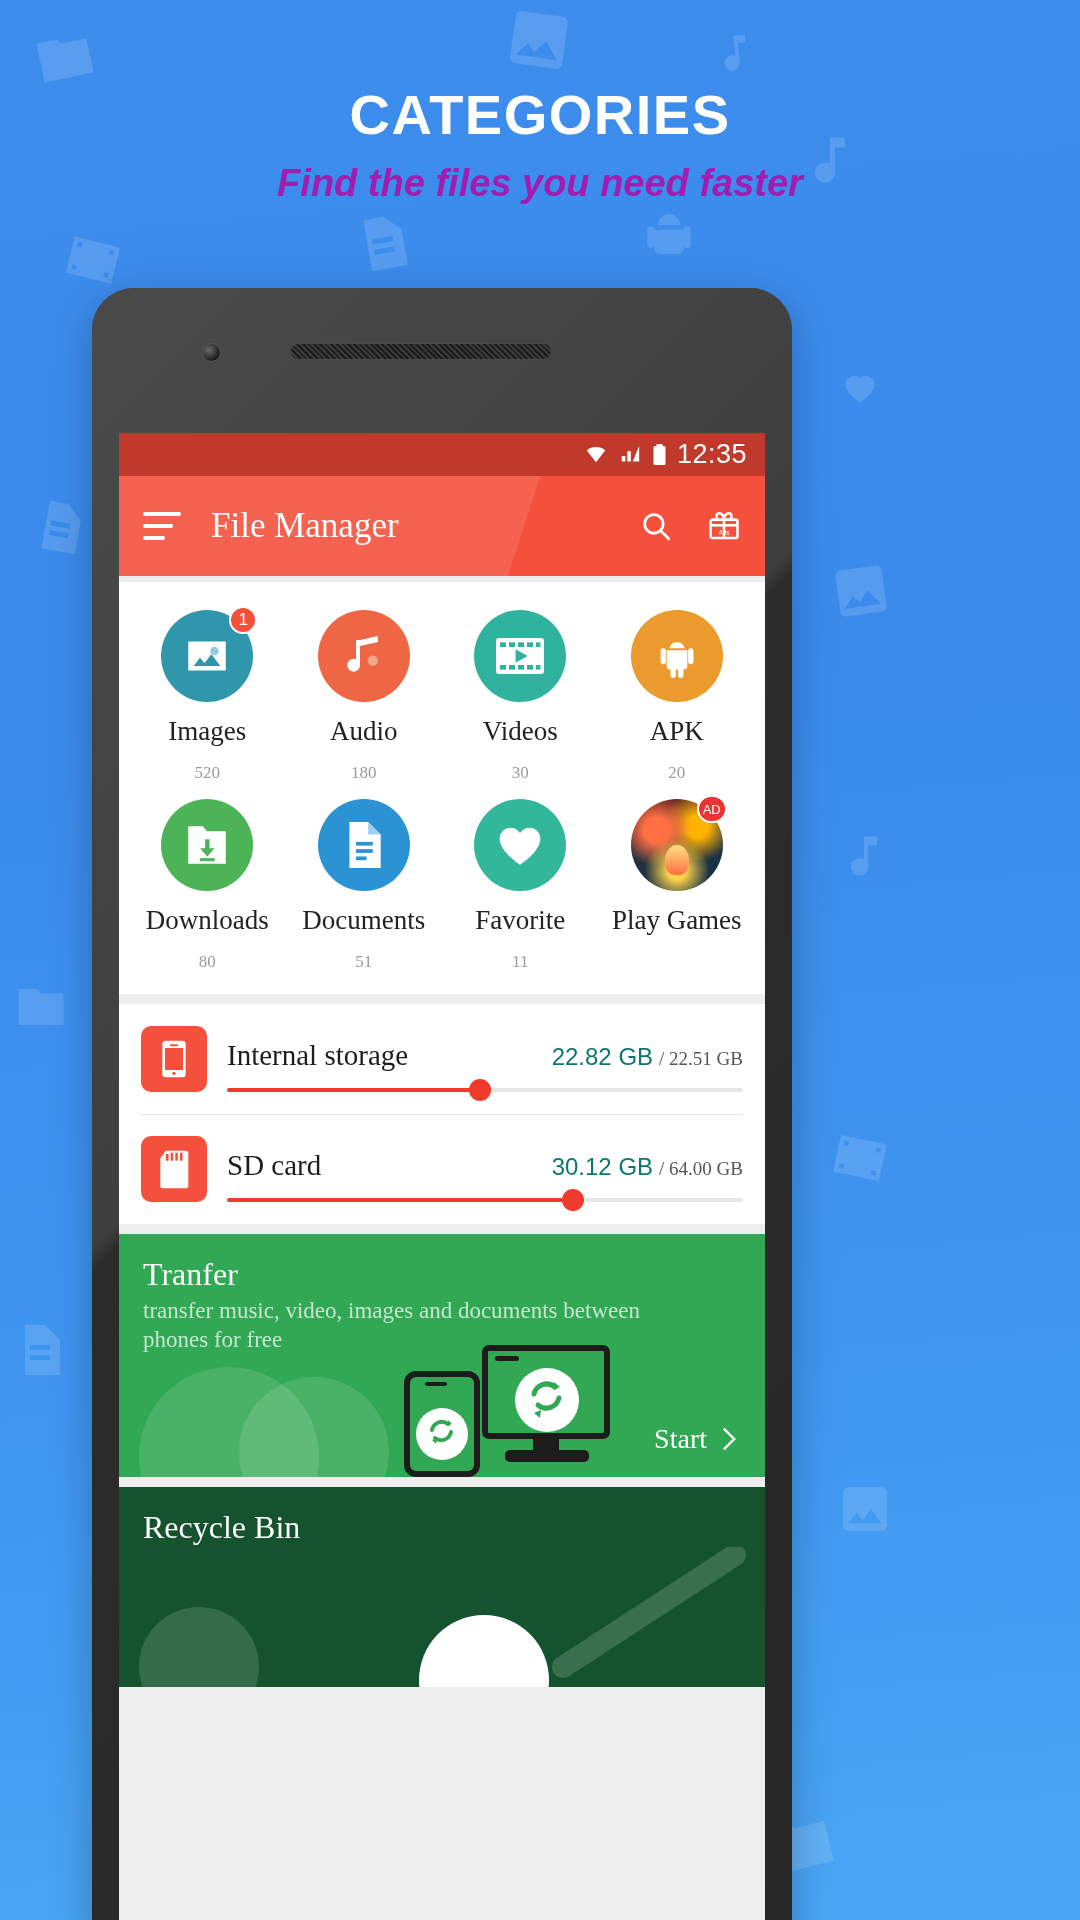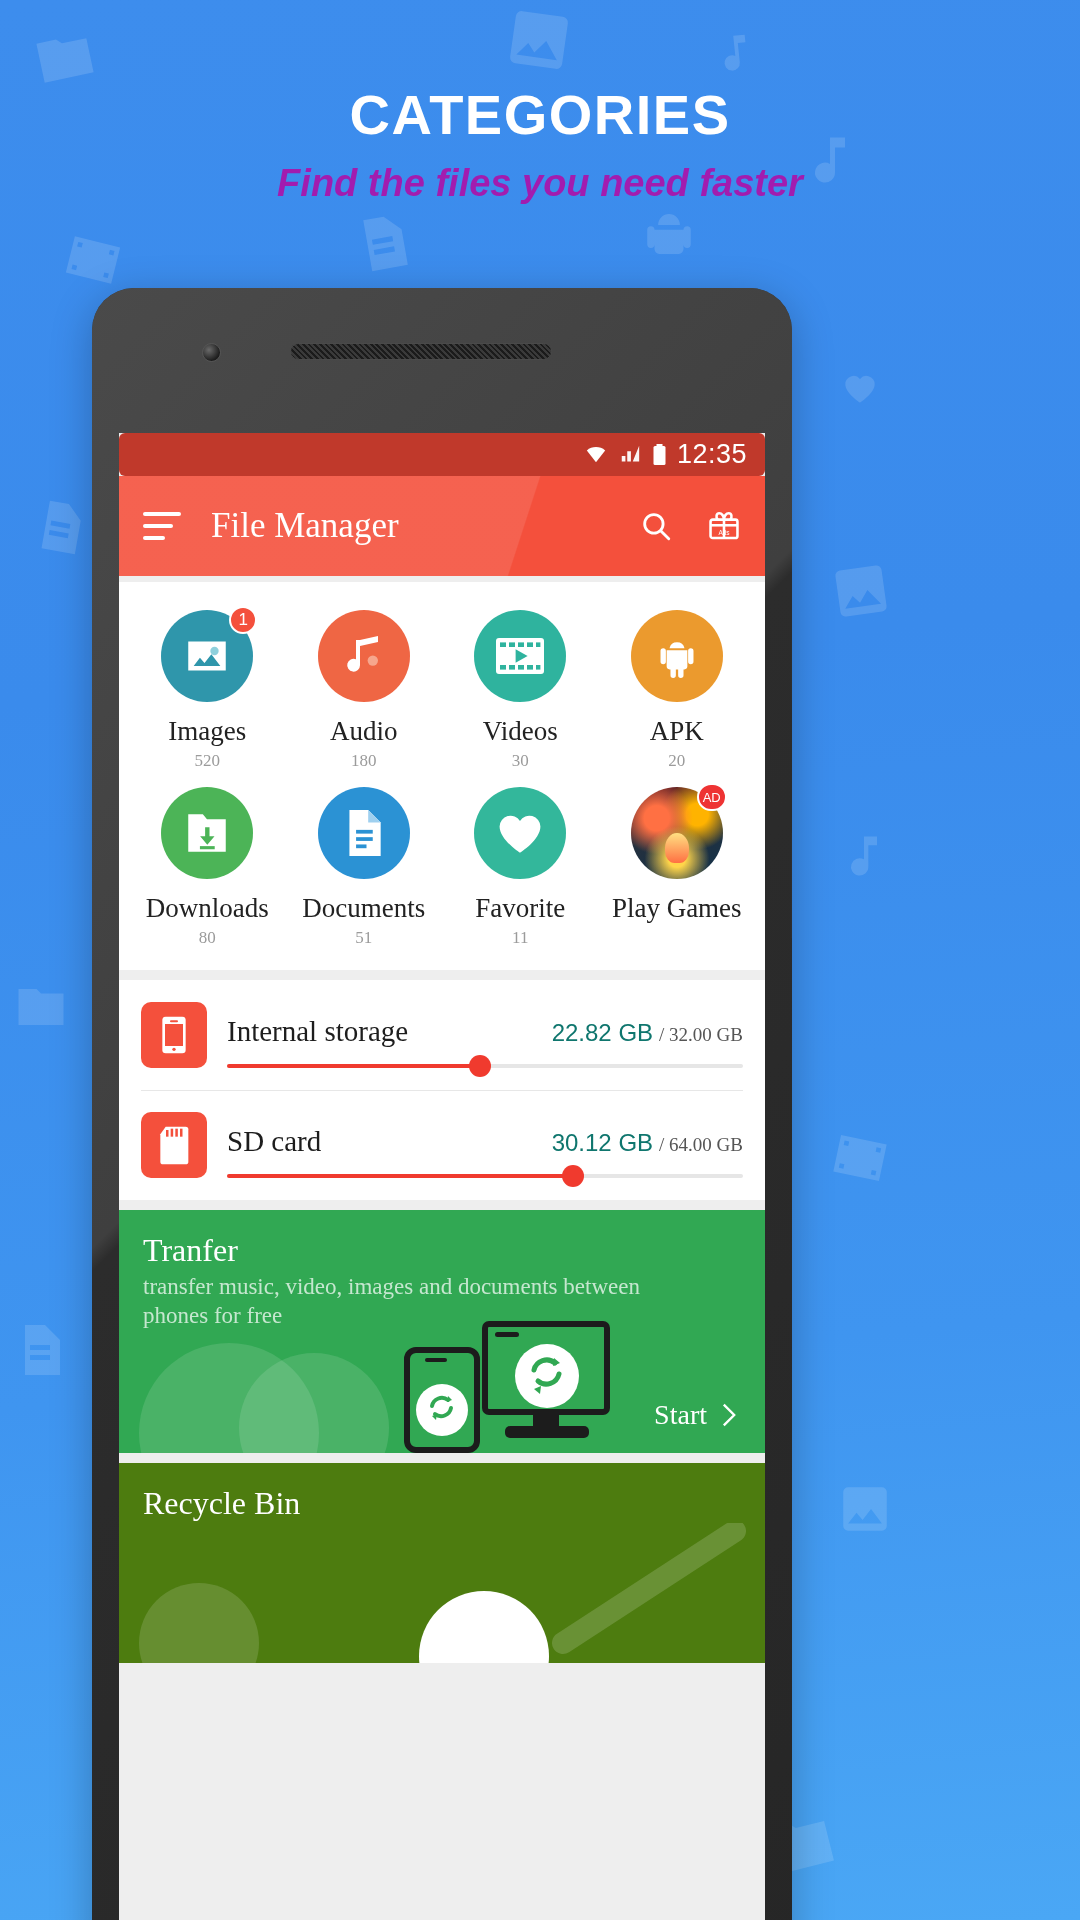"12:35" .statusbar { border-radius: 6px -> none }
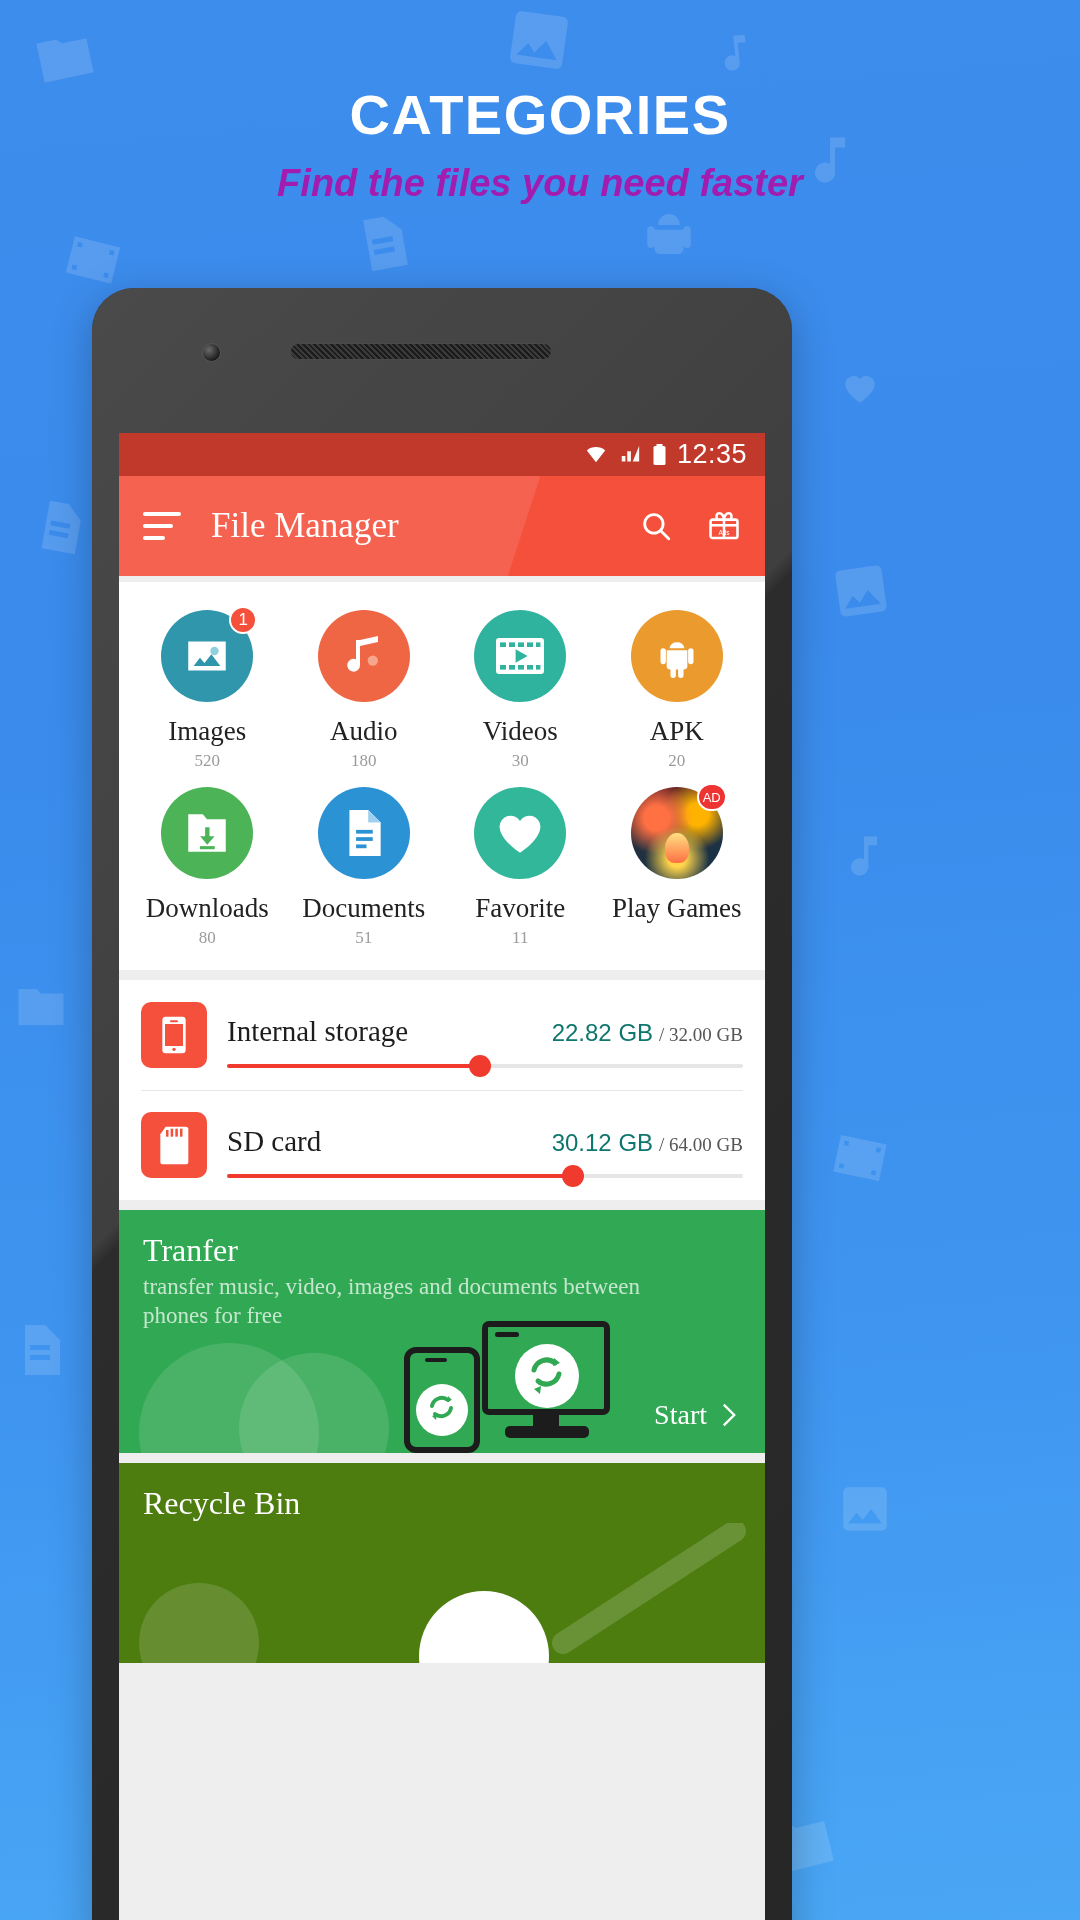"520" .cat-count { margin-top: 4px -> 16px }
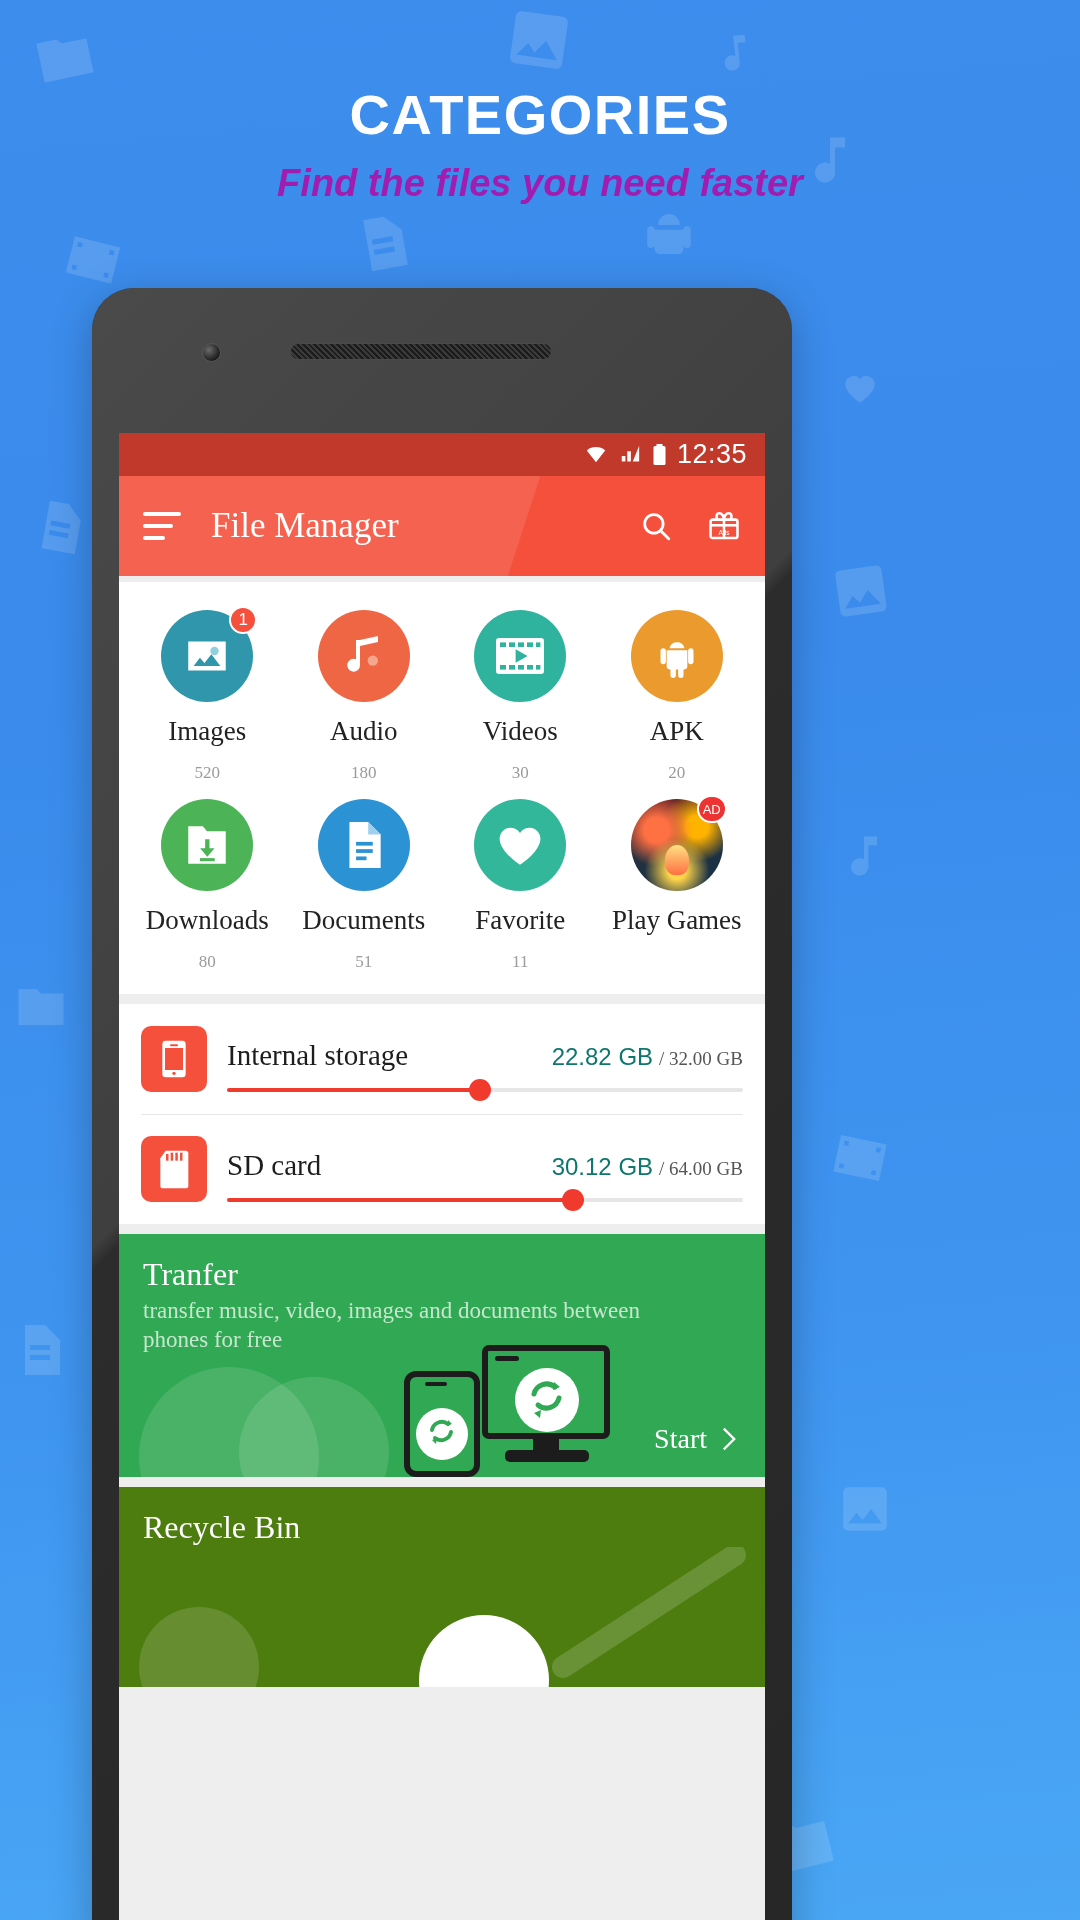"/ 32.00 GB" span.st-total { text: 32.00 -> 22.51 }
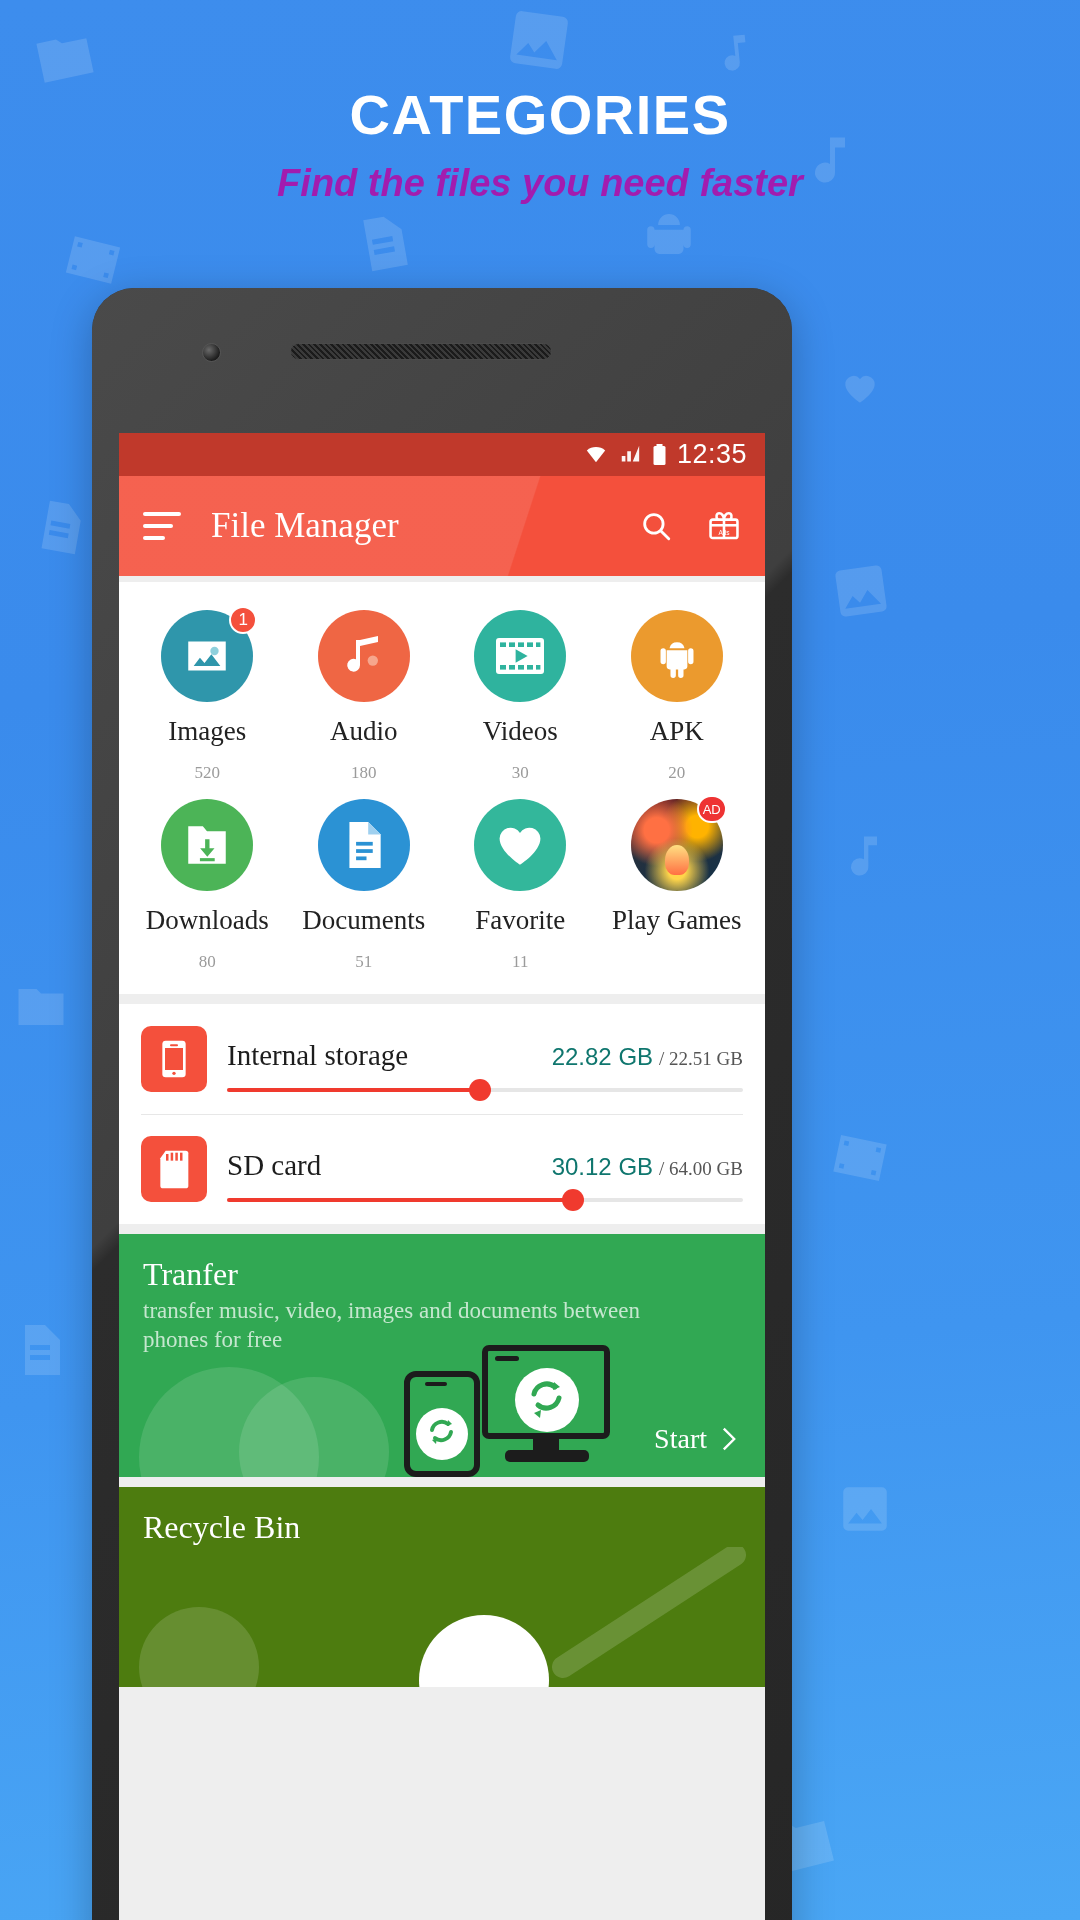"Recycle Bin" .promo.recycle { background: #4d7c0f -> #14532d }
